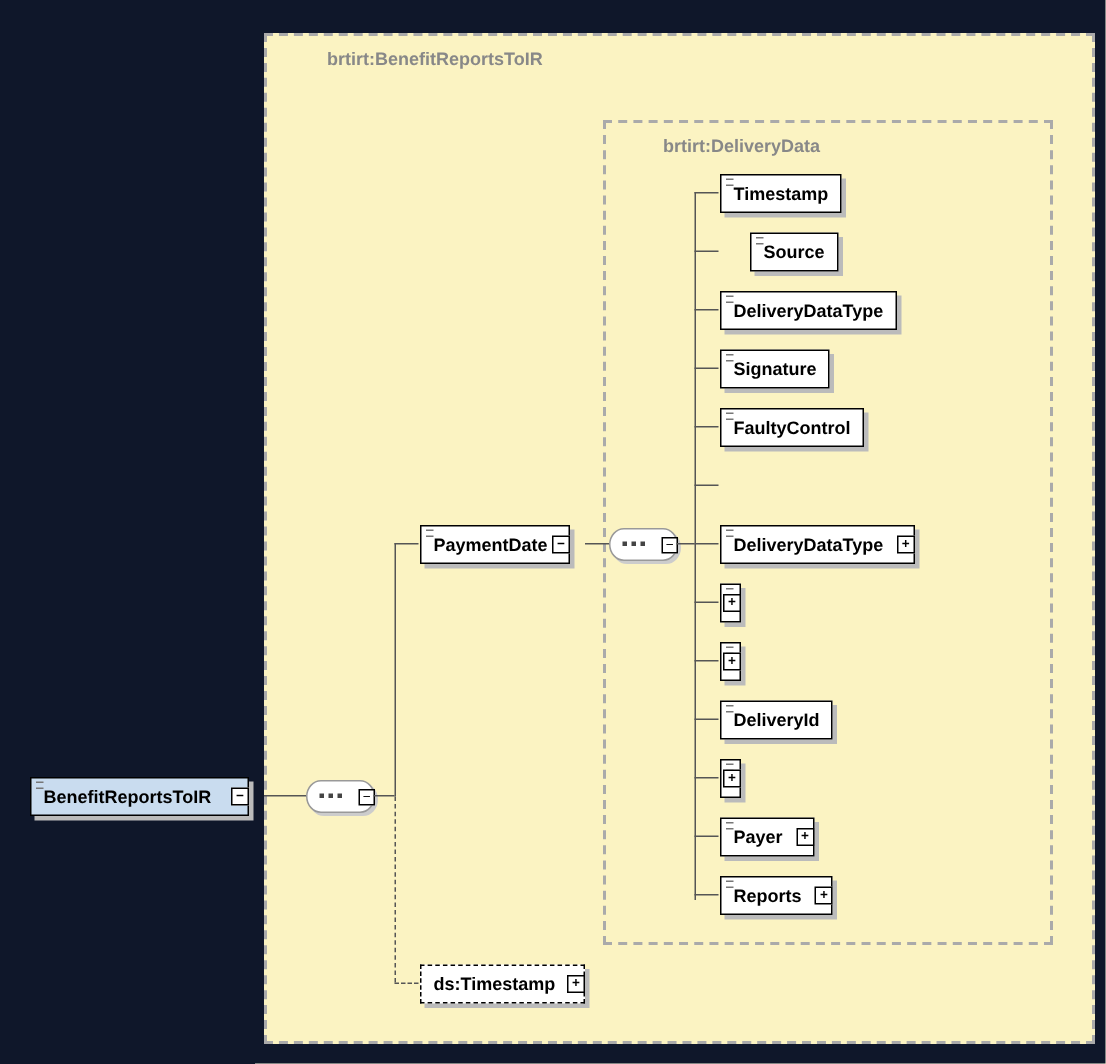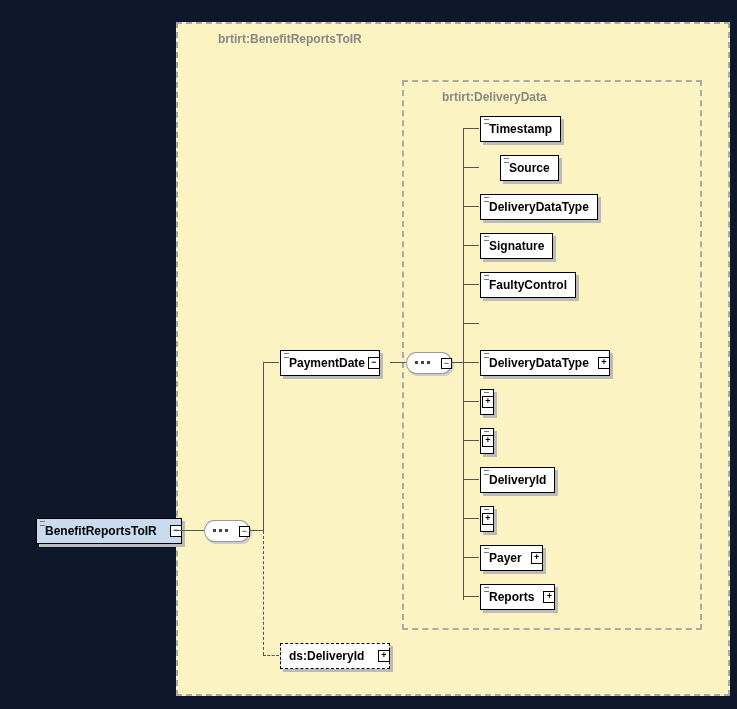"BenefitReportsToIR" div.elem-root { left: 36px -> 20px }
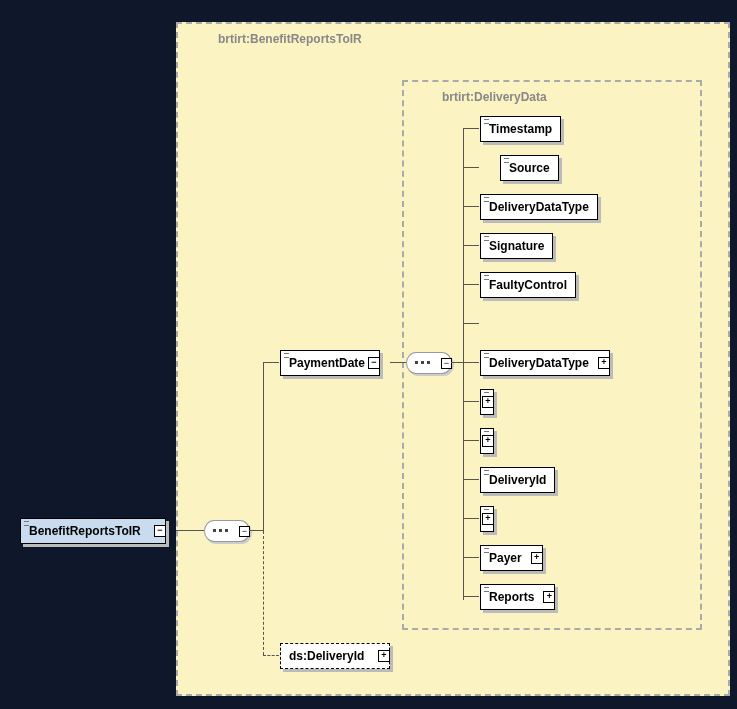"ds:DeliveryId" div.elem-txt { text: ds:DeliveryId -> ds:Timestamp }
